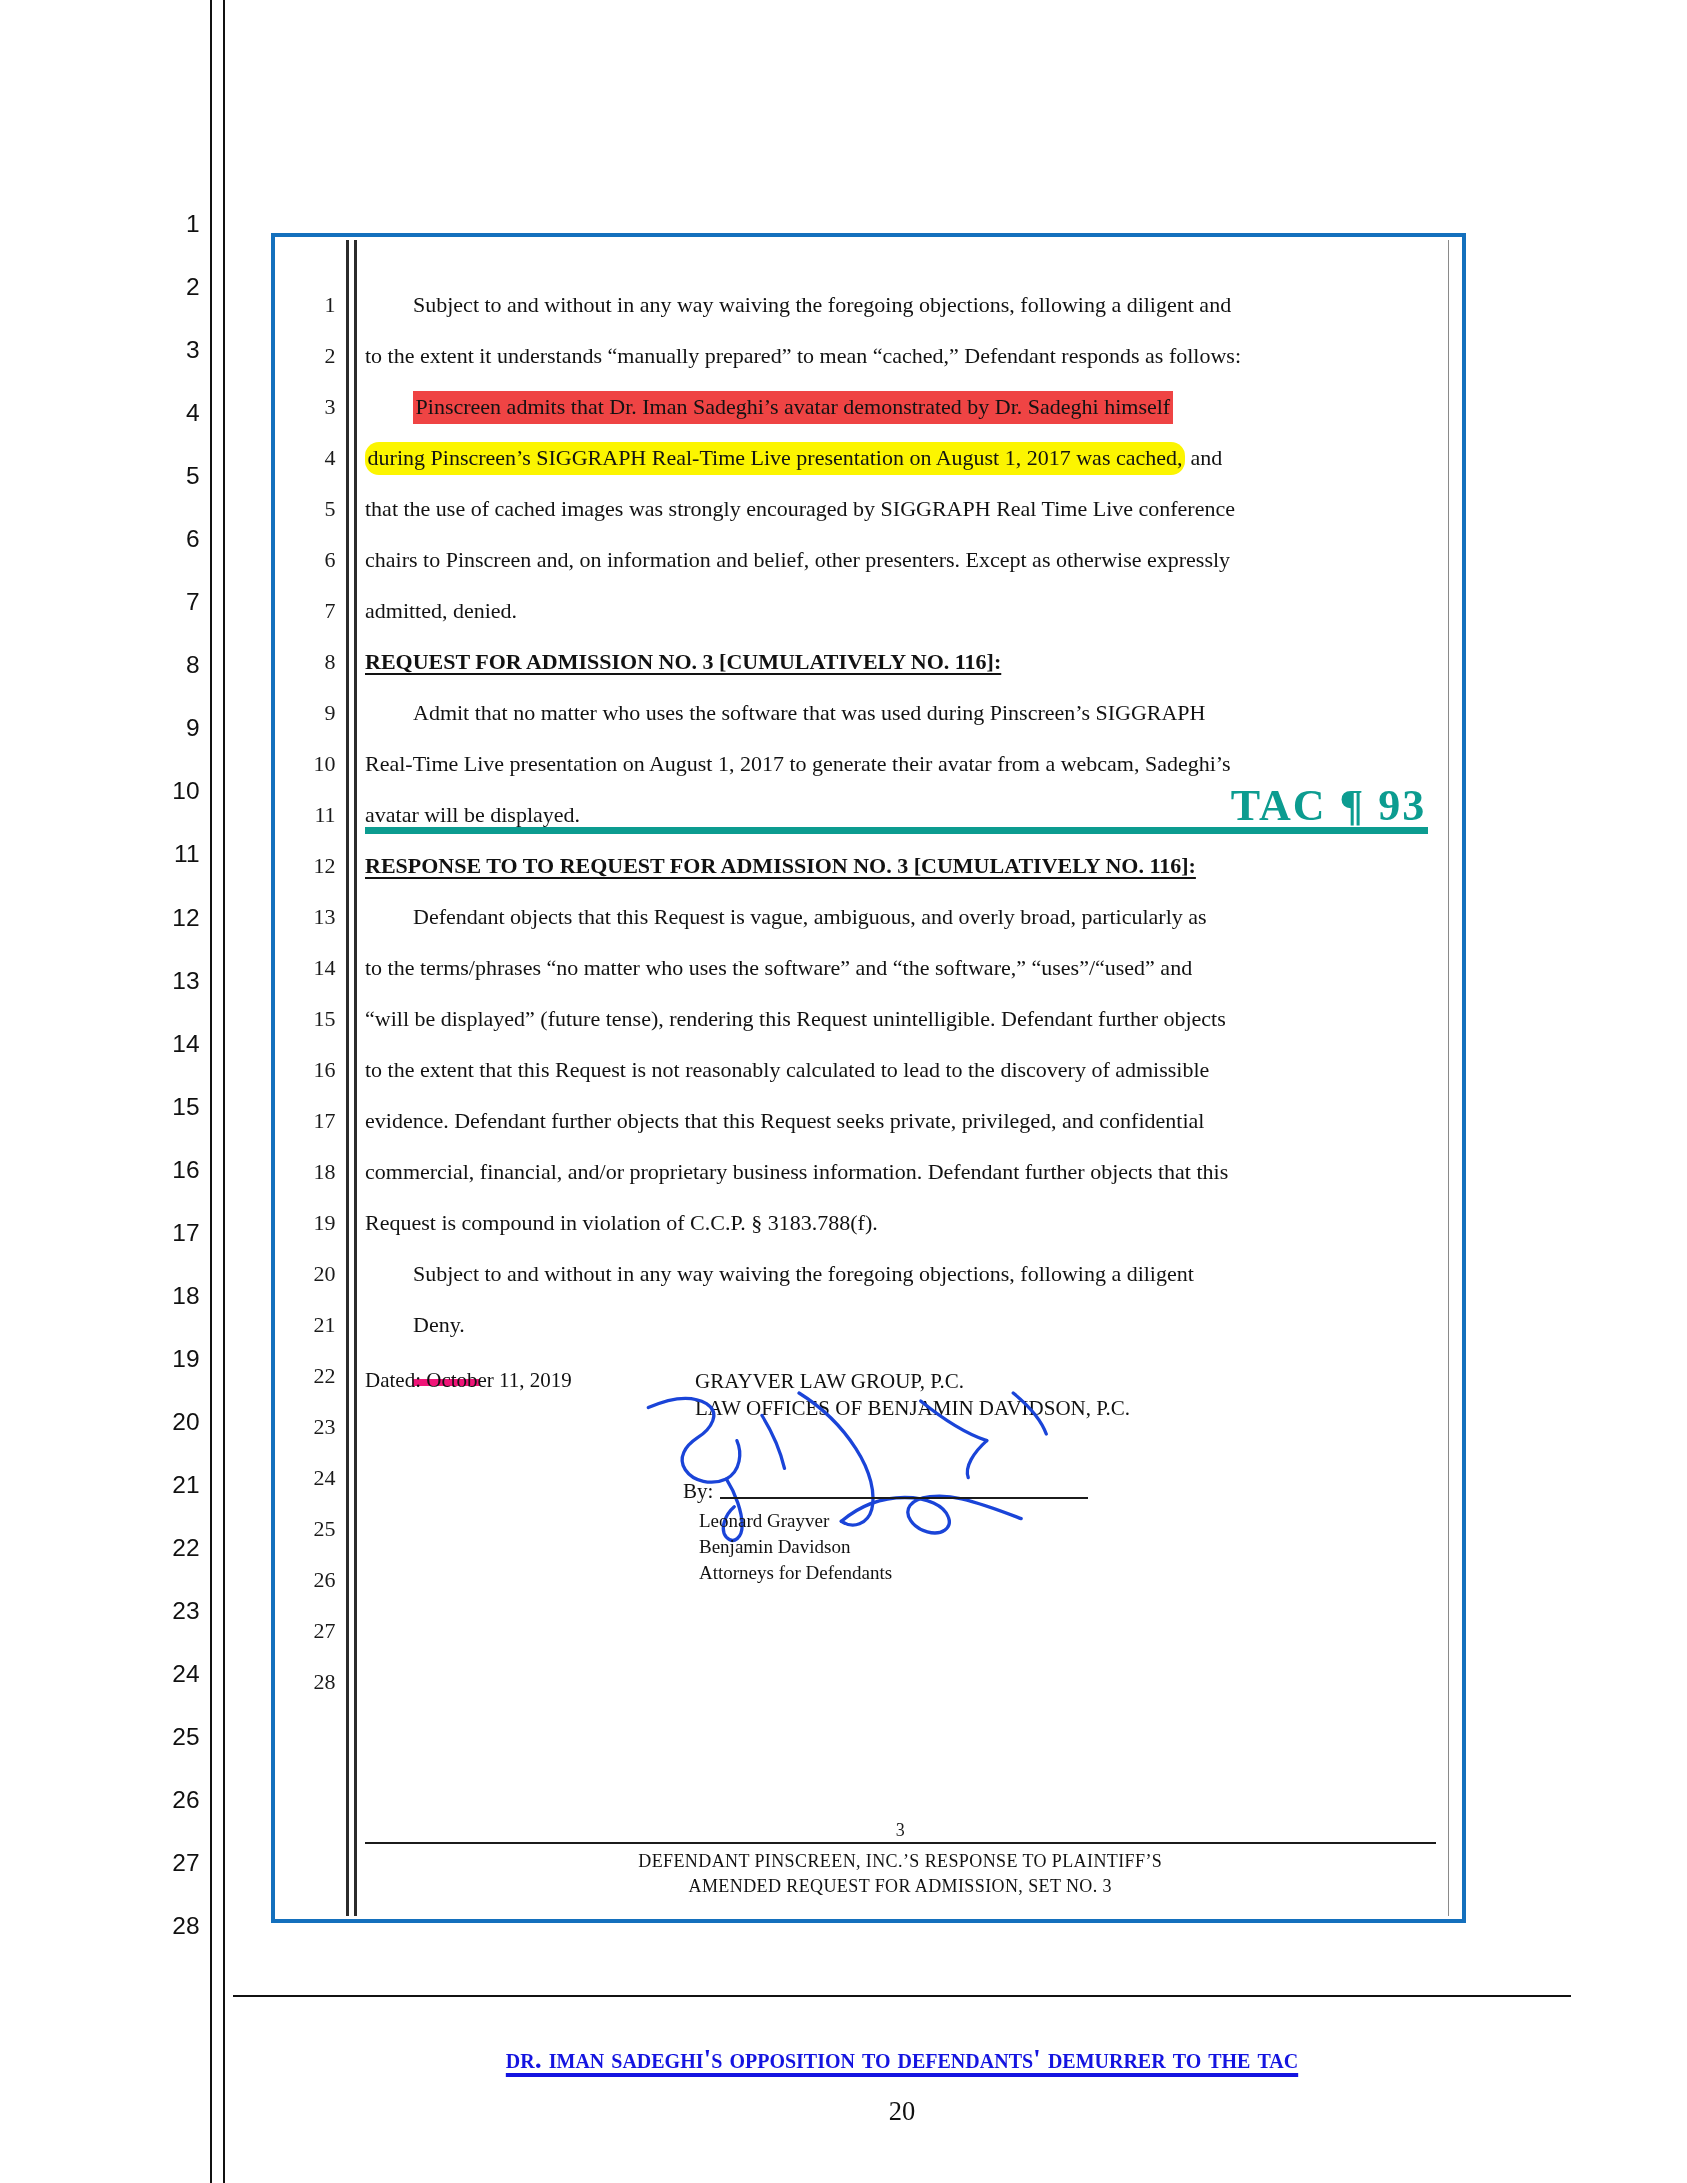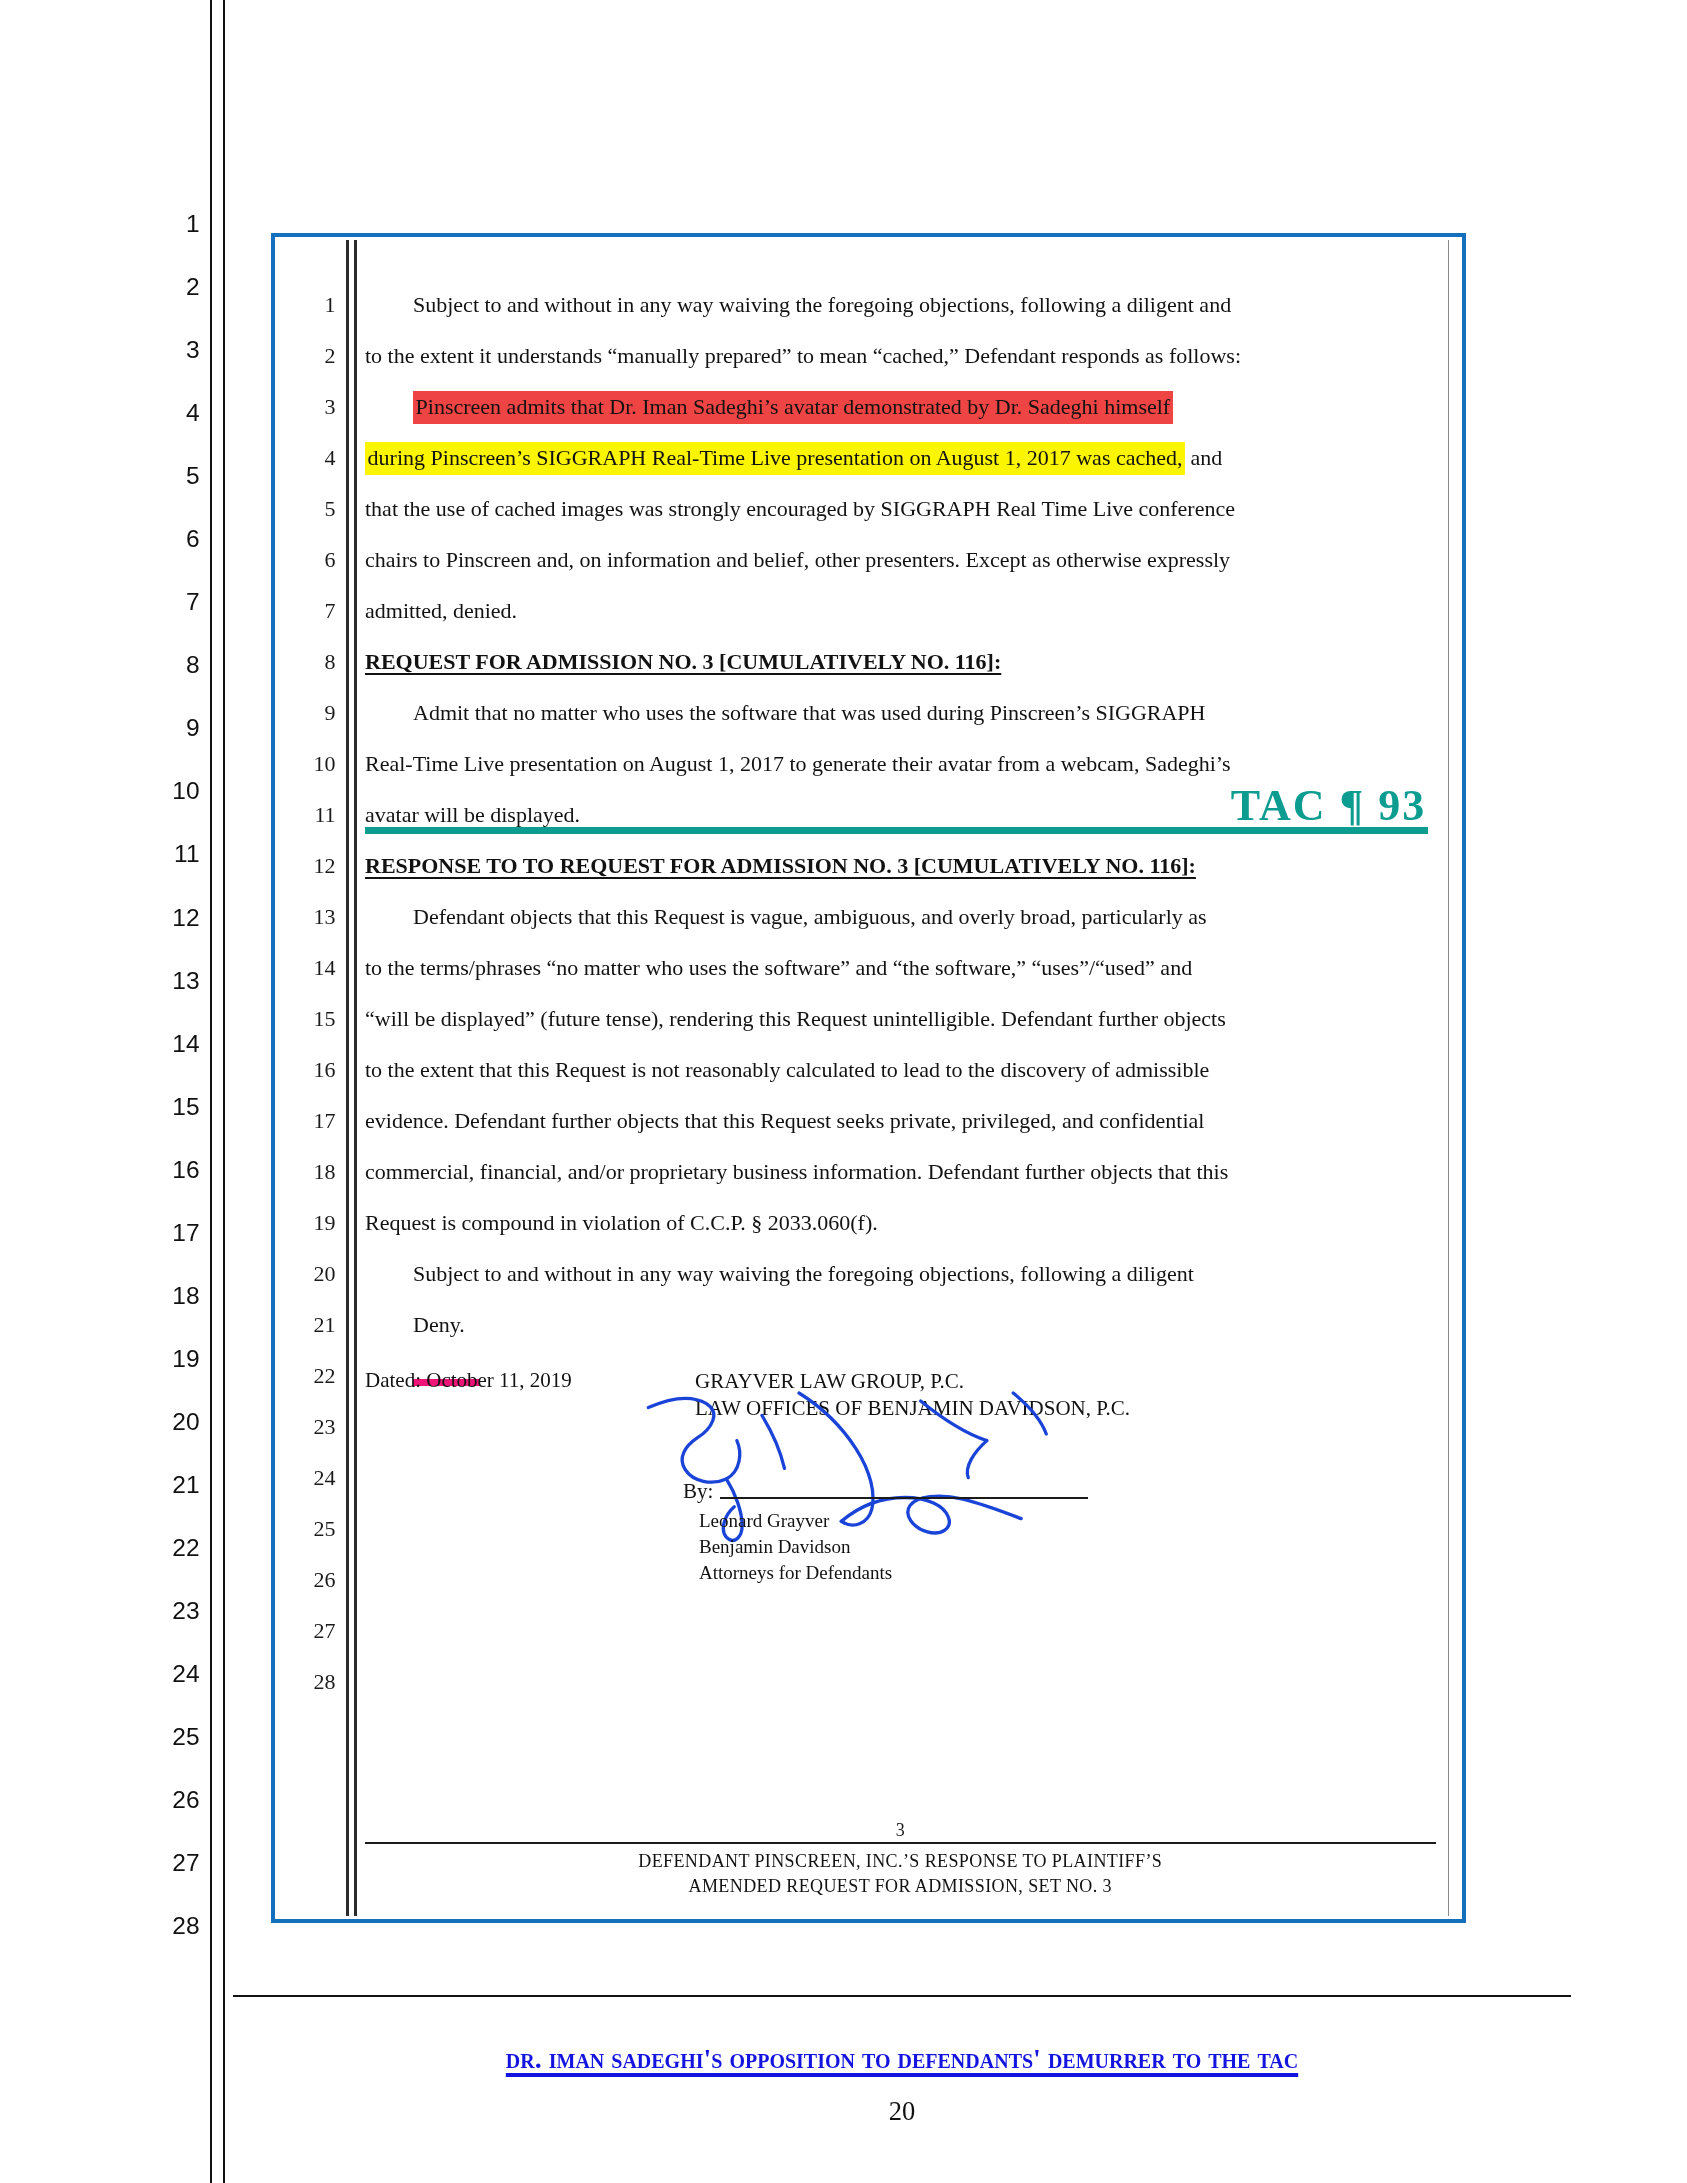"during Pinscreen’s SIGGRAPH Real-Time" span.hl { border-radius: none -> 14px }
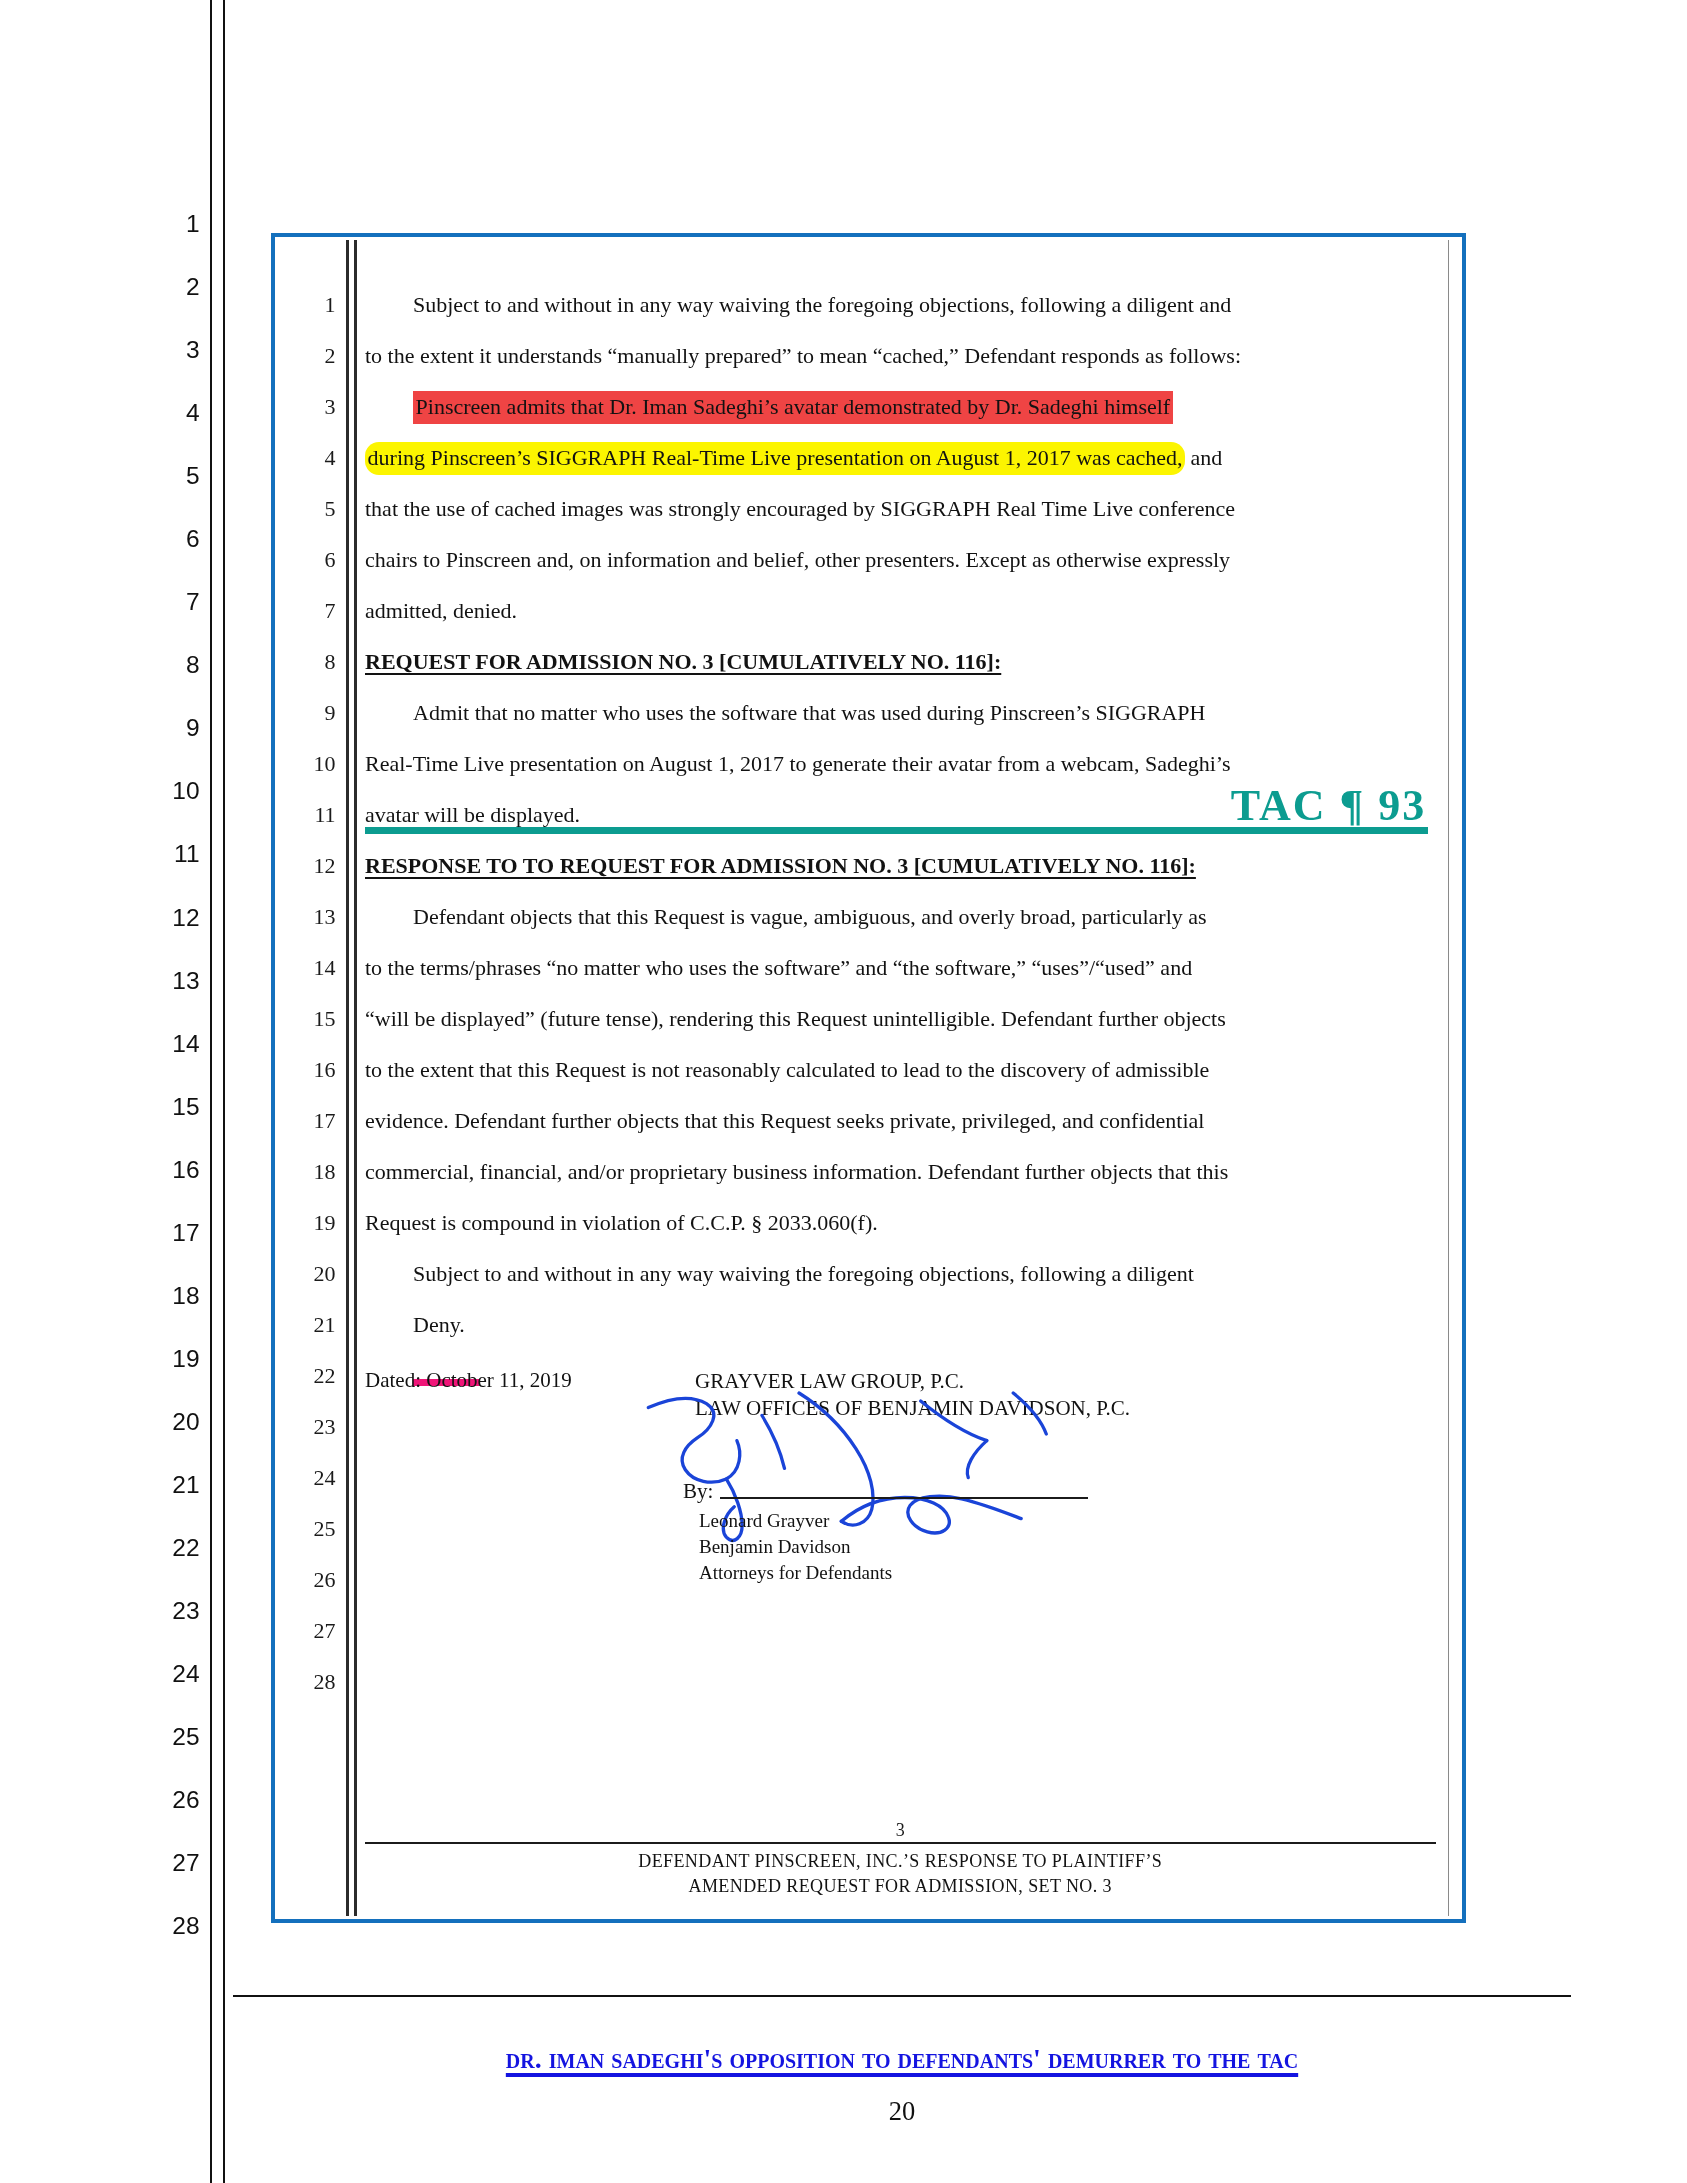"Request is compound in violation" div.doc-line { text: 2033.060 -> 3183.788 }
